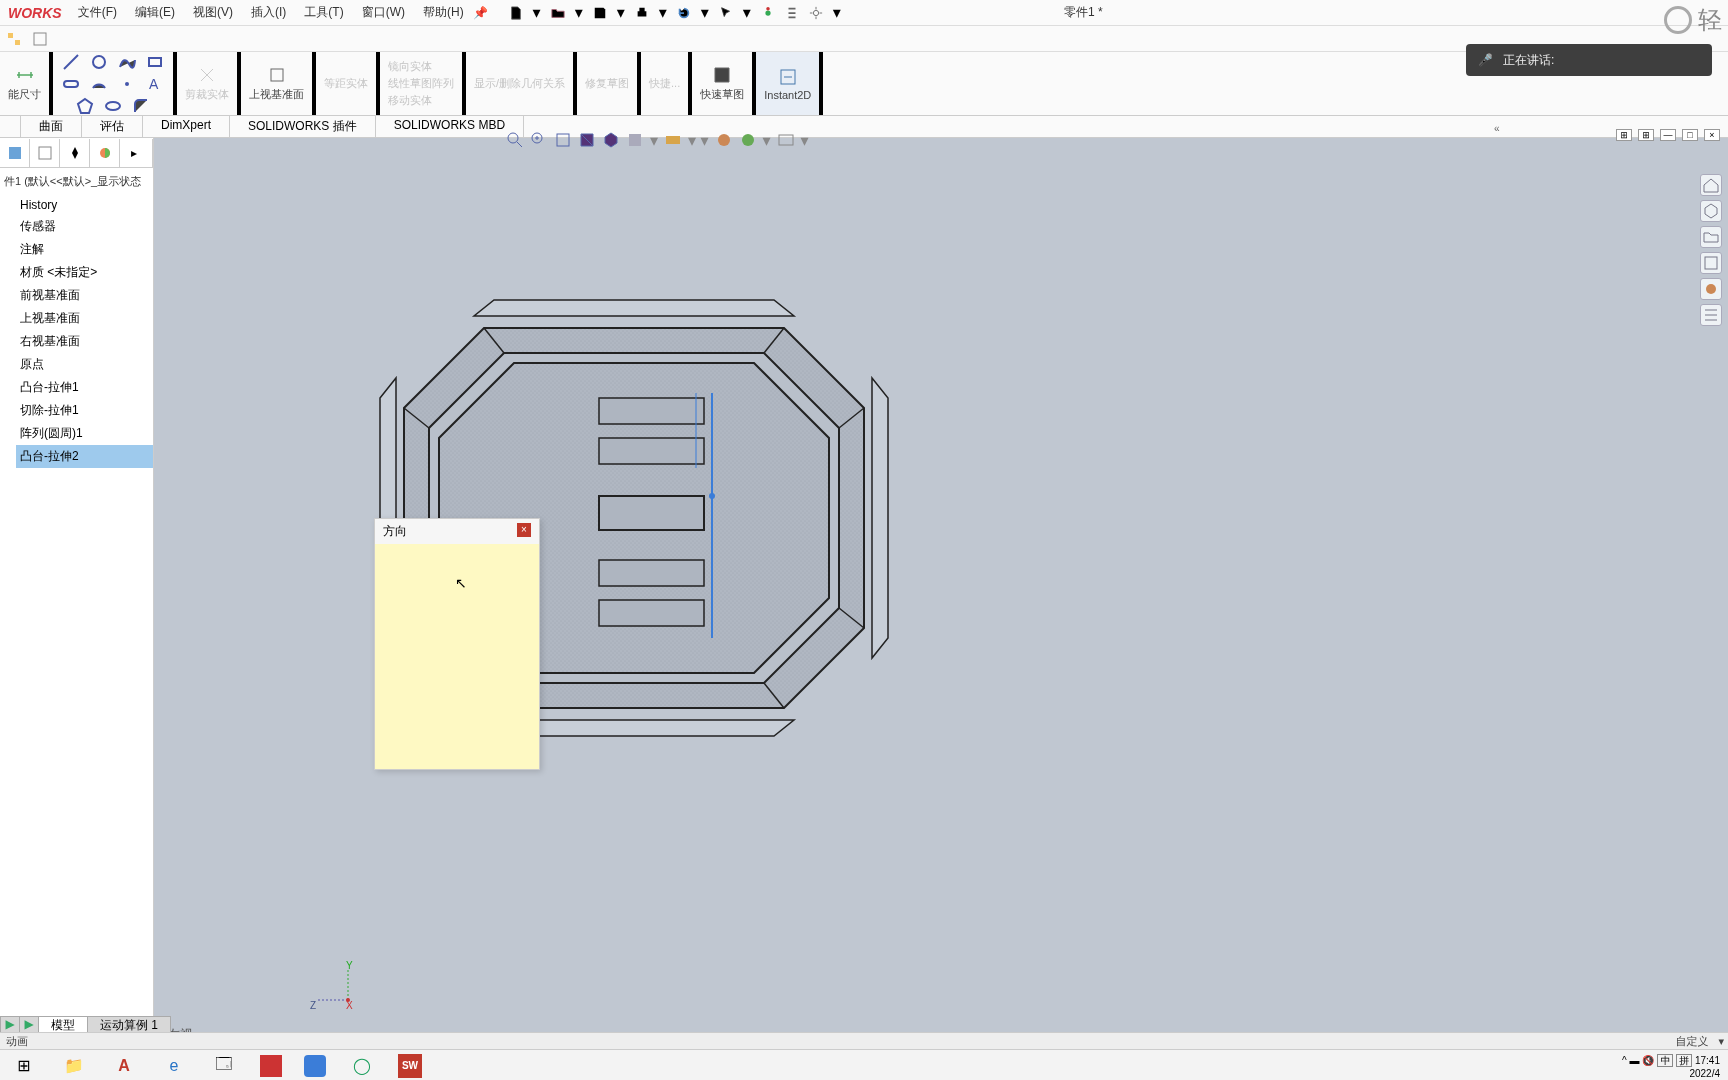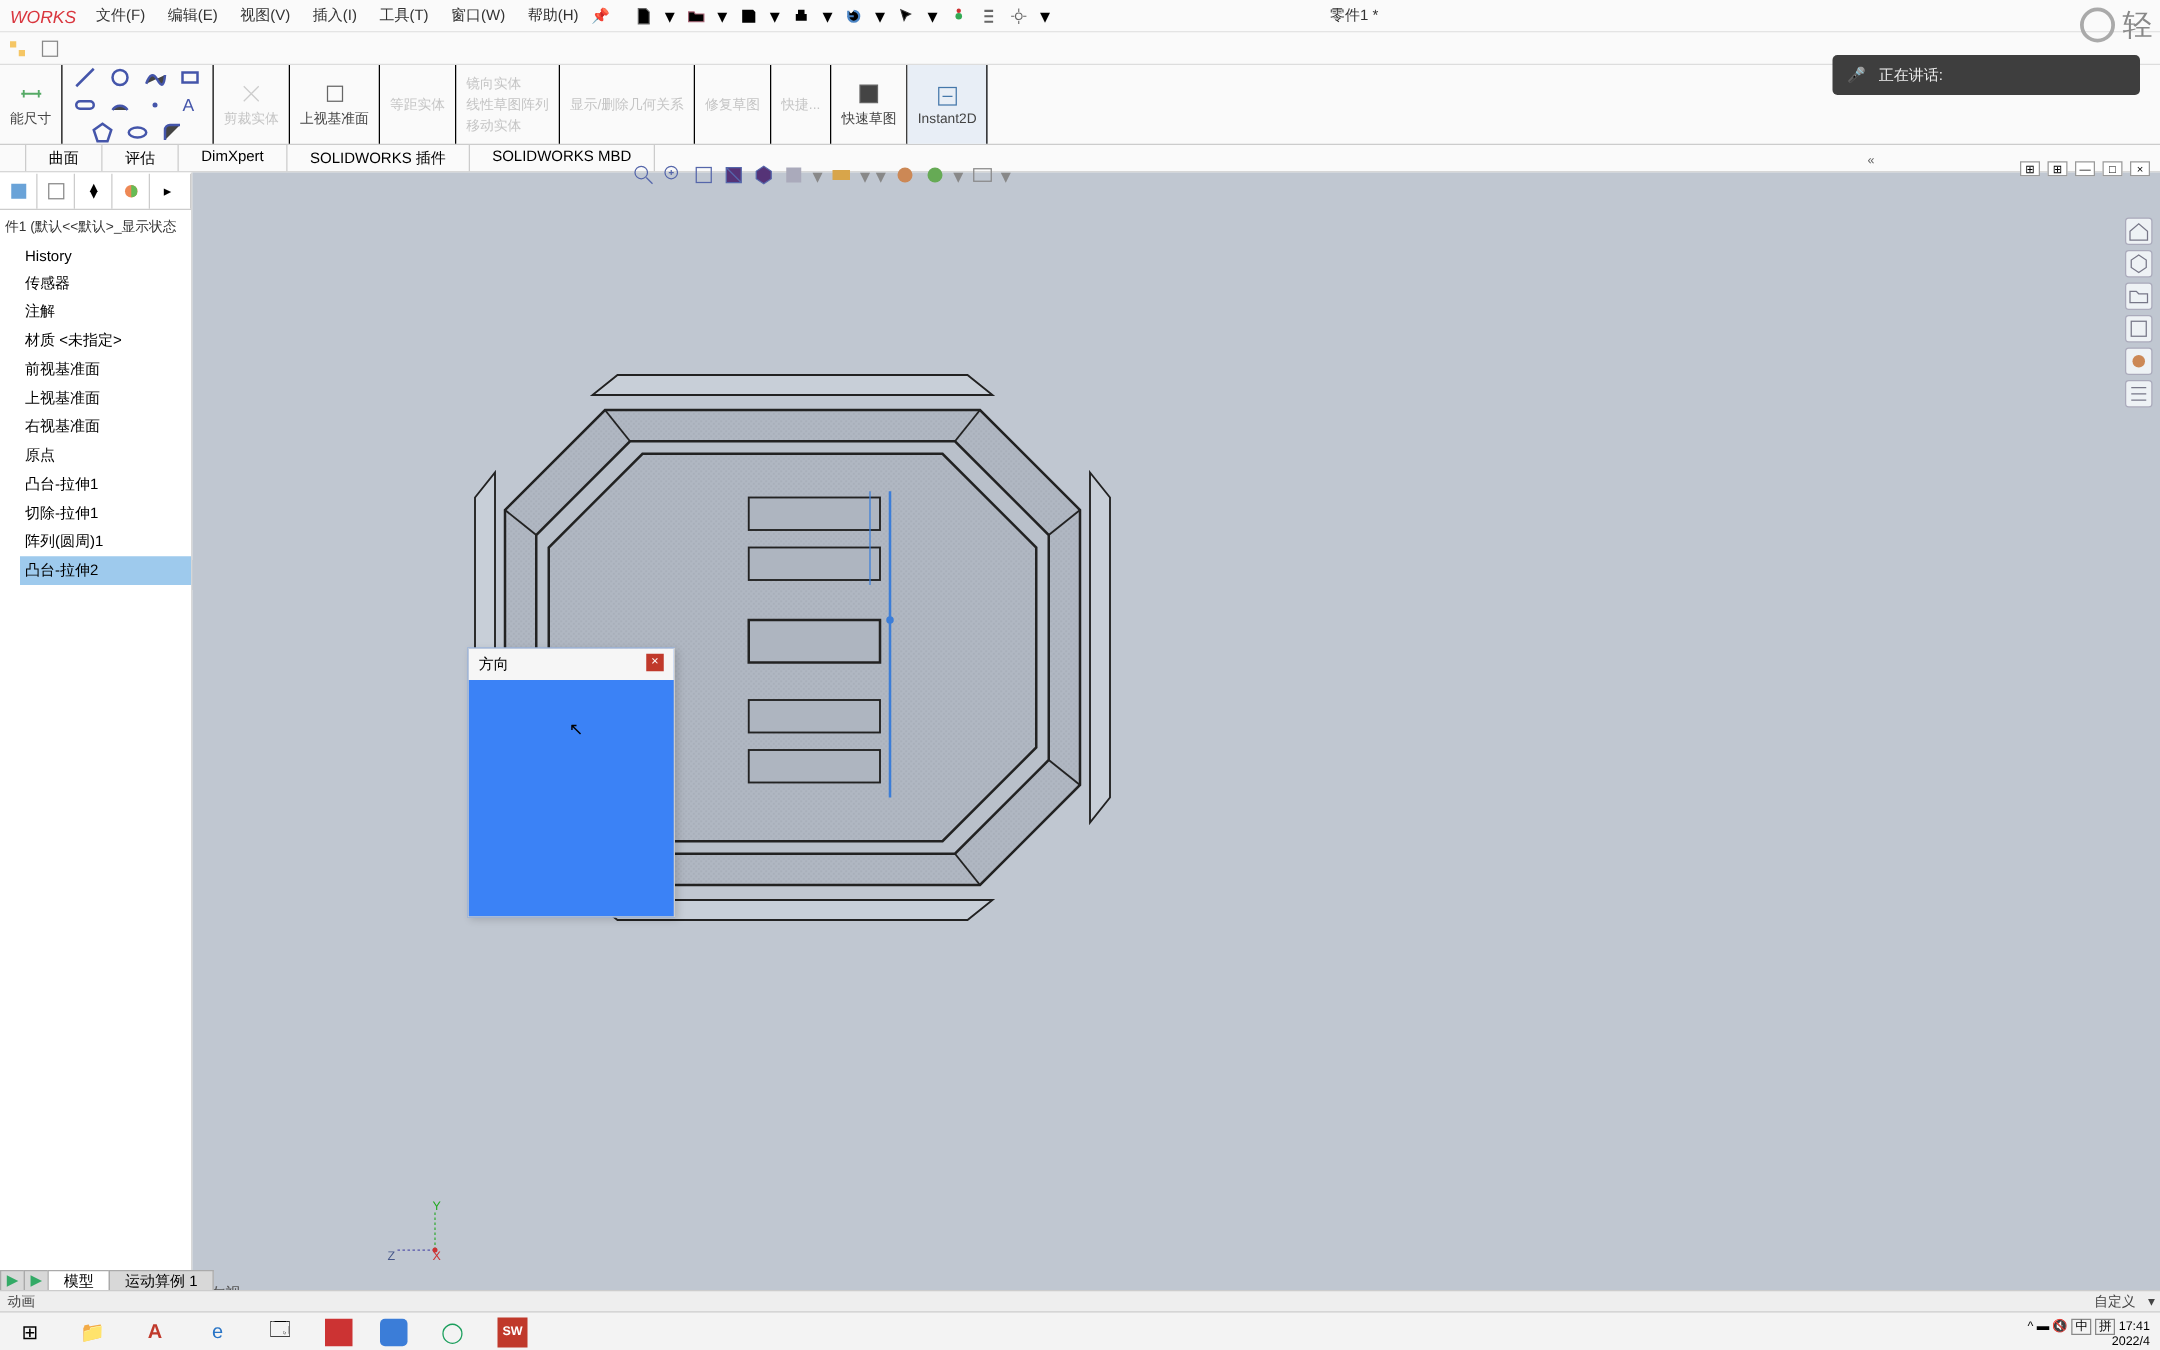"WORKS" .logo { font-weight: normal -> bold }
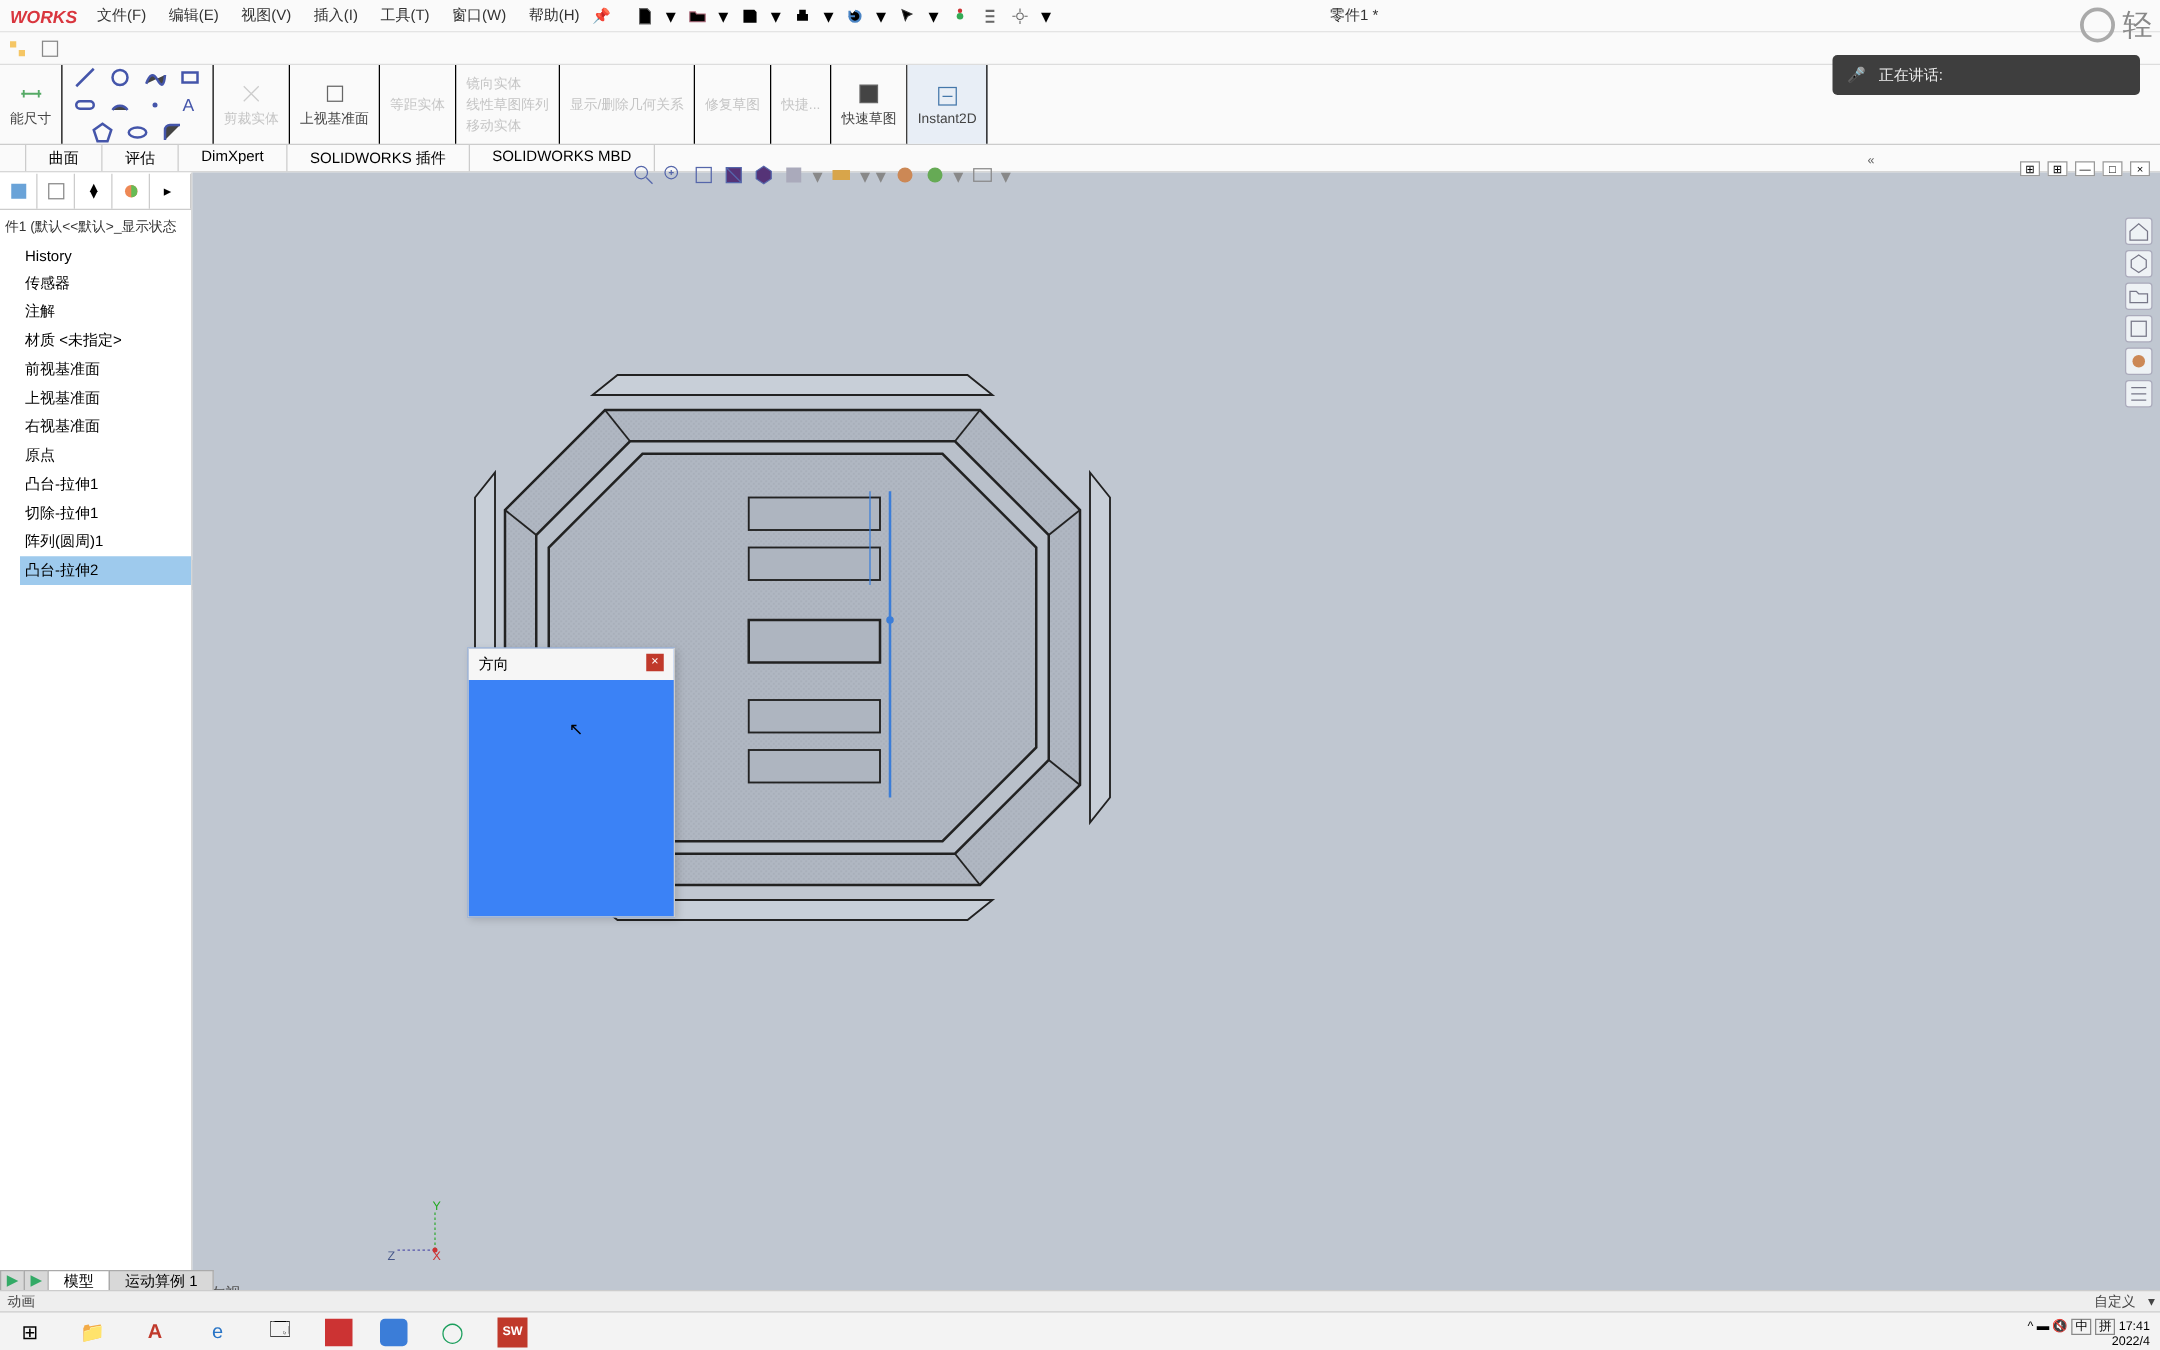"镜向实体" .rib-group { border-right: 1px solid #000000 -> 4px solid #000000 }
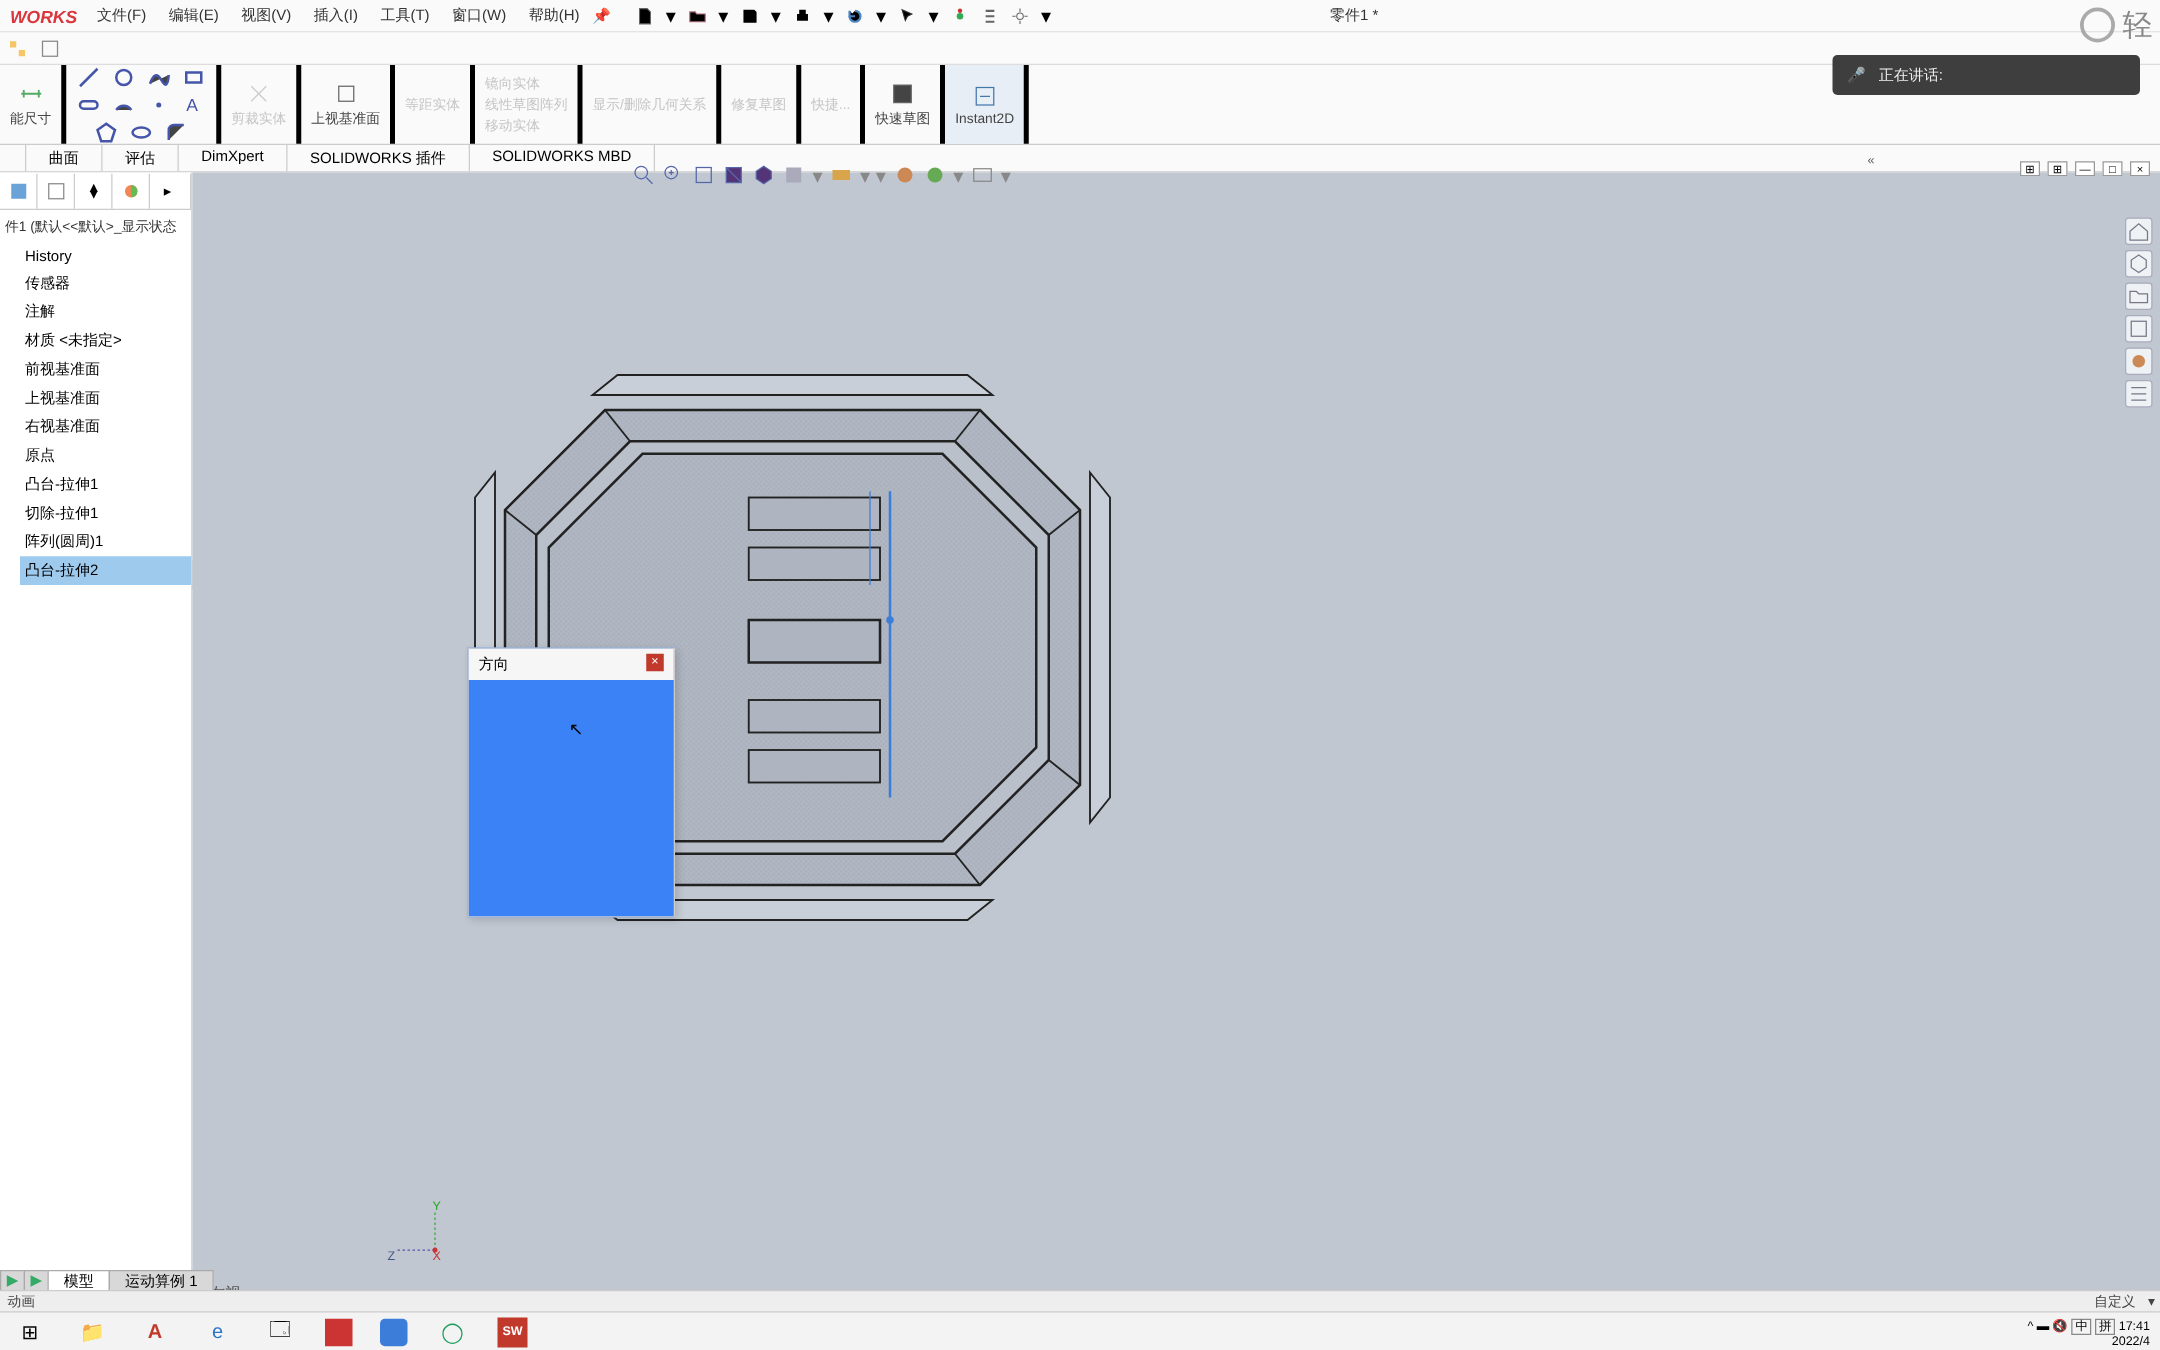"方向" .dir-popup { background: #3b82f6 -> #fef9c3; height: 216px -> 252px }
